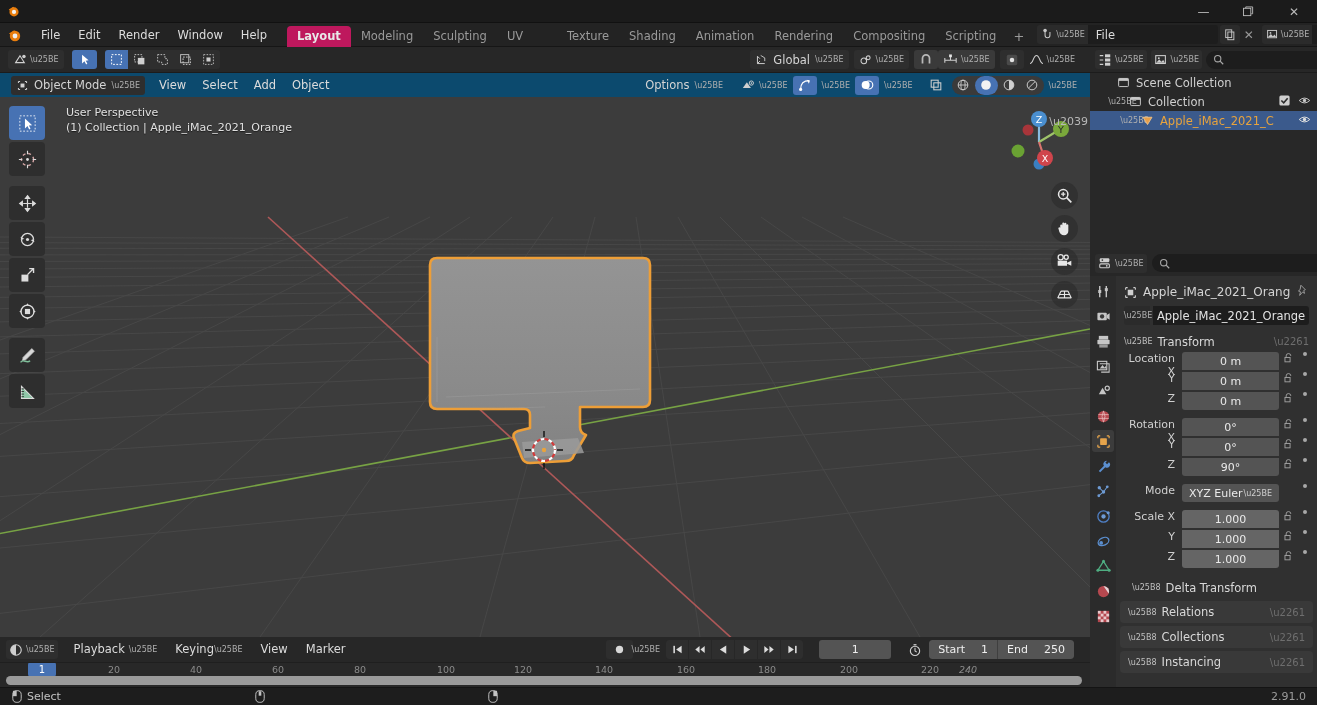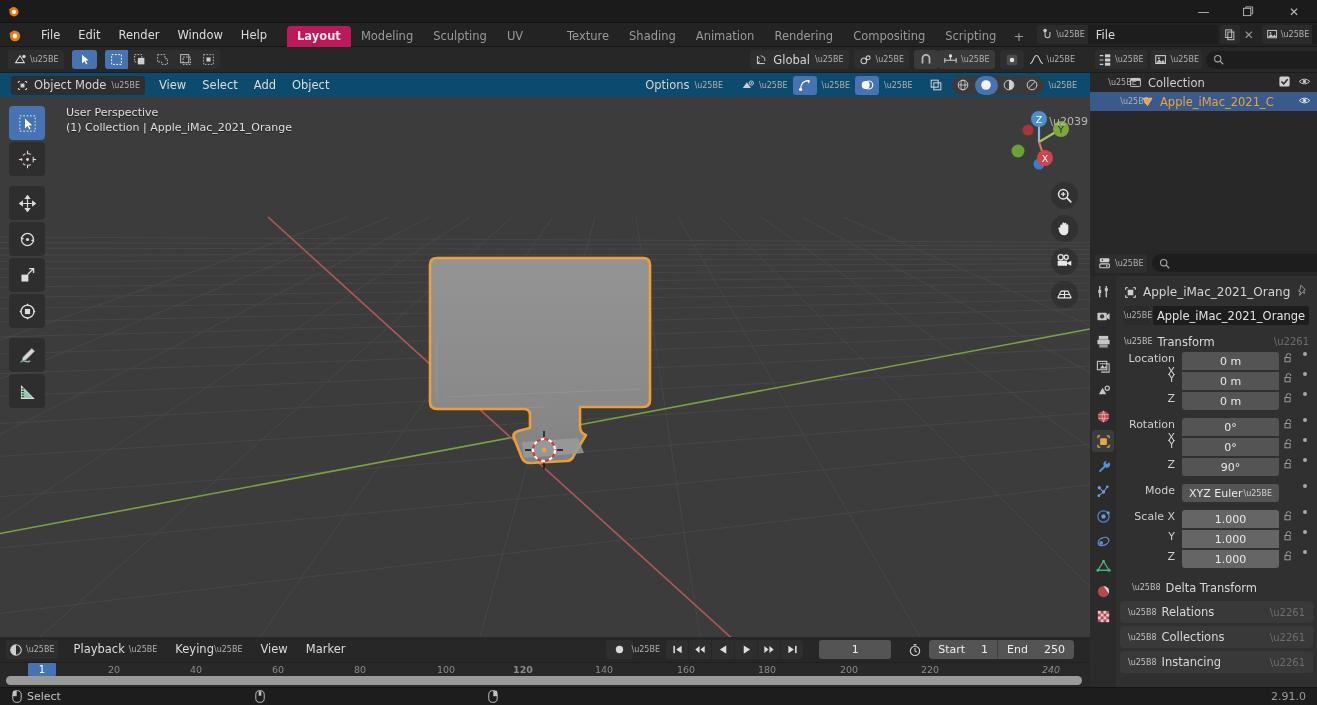"Scene Collection" div.out-row { html: none -> <div> <div></div> <span> <svg> <rect></rect> <rect></rect> </svg> </span> <span>Scene Collection</span> </div> }
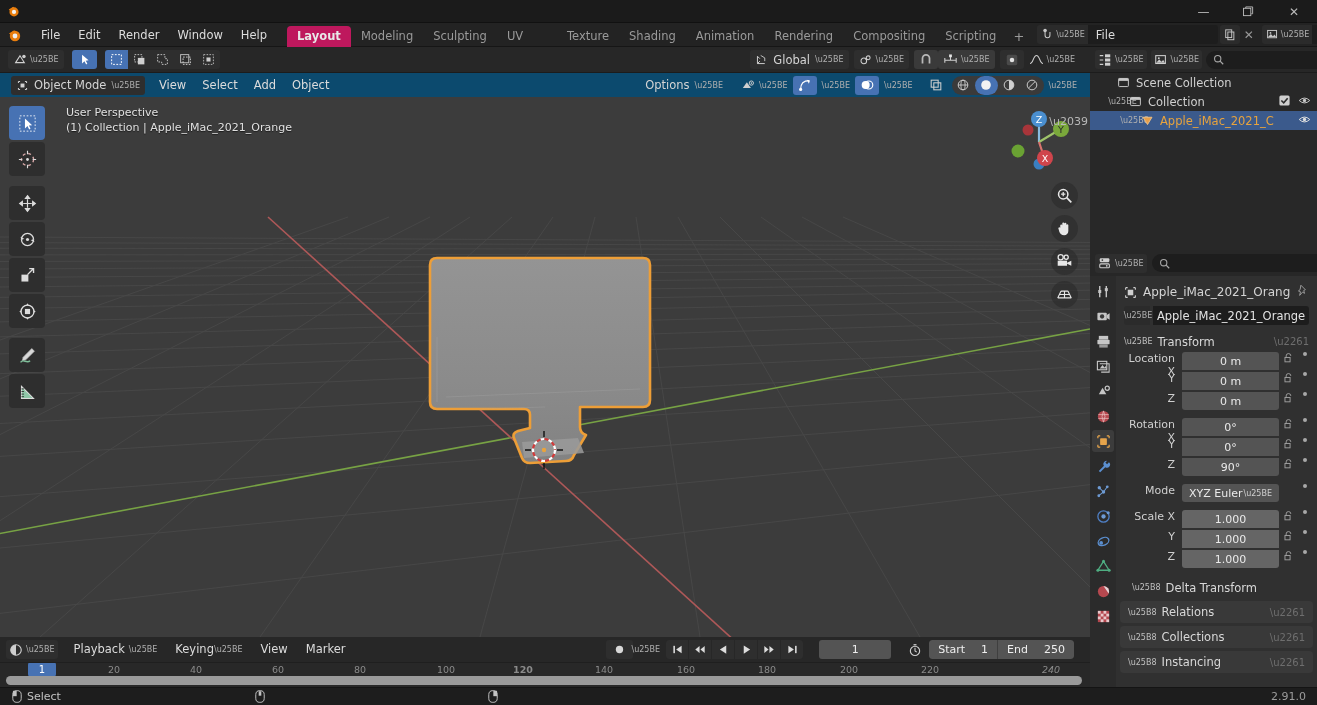"120" div.tl-tick { font-weight: bold -> none }
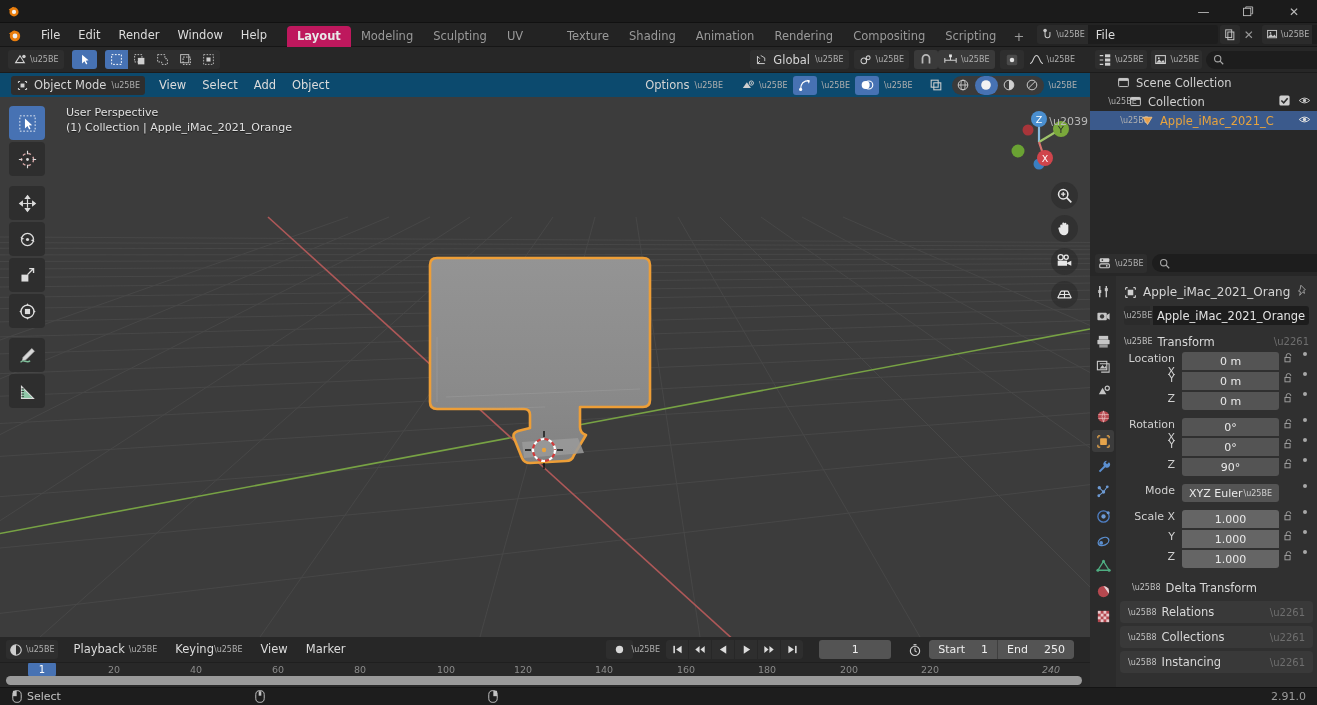"240" div.tl-tick { left: 1051px -> 968px }
